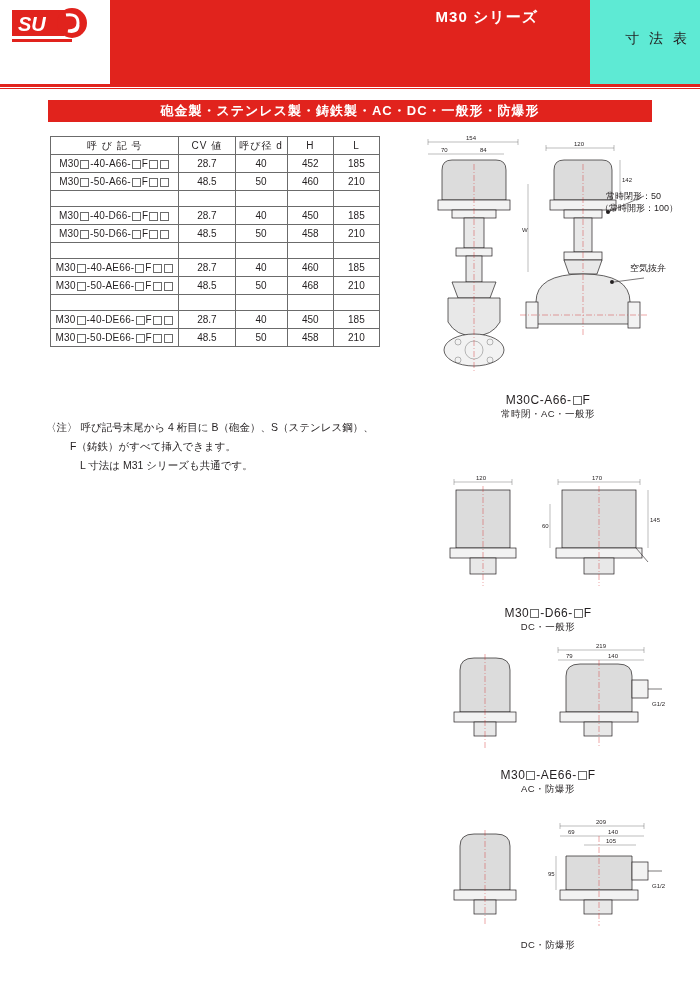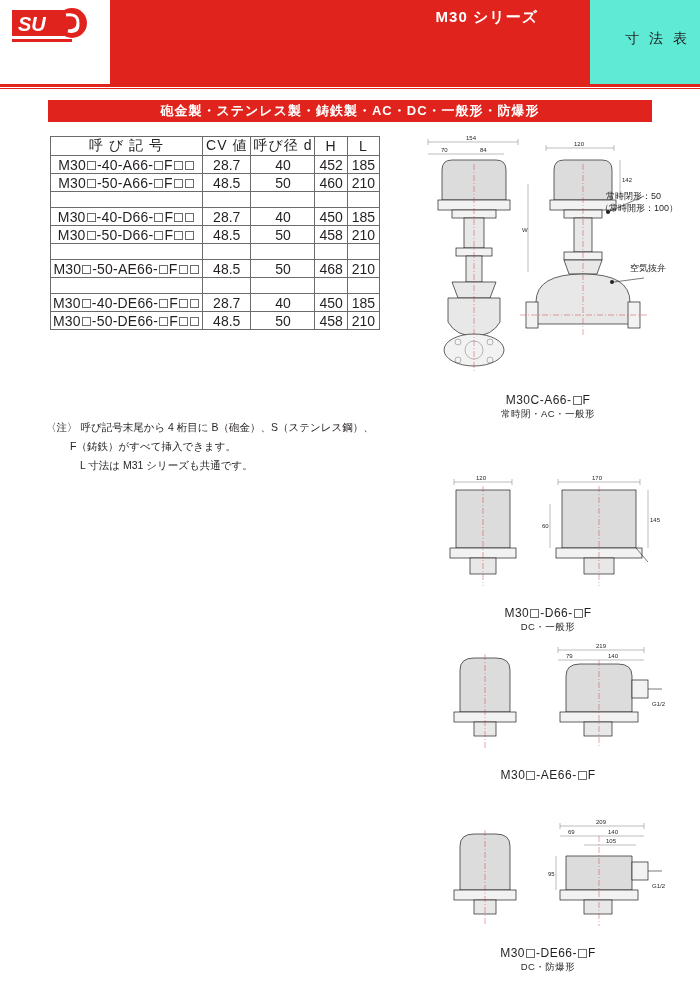"呼 び 記 号" table.spec { font-size: 14px -> 10px }
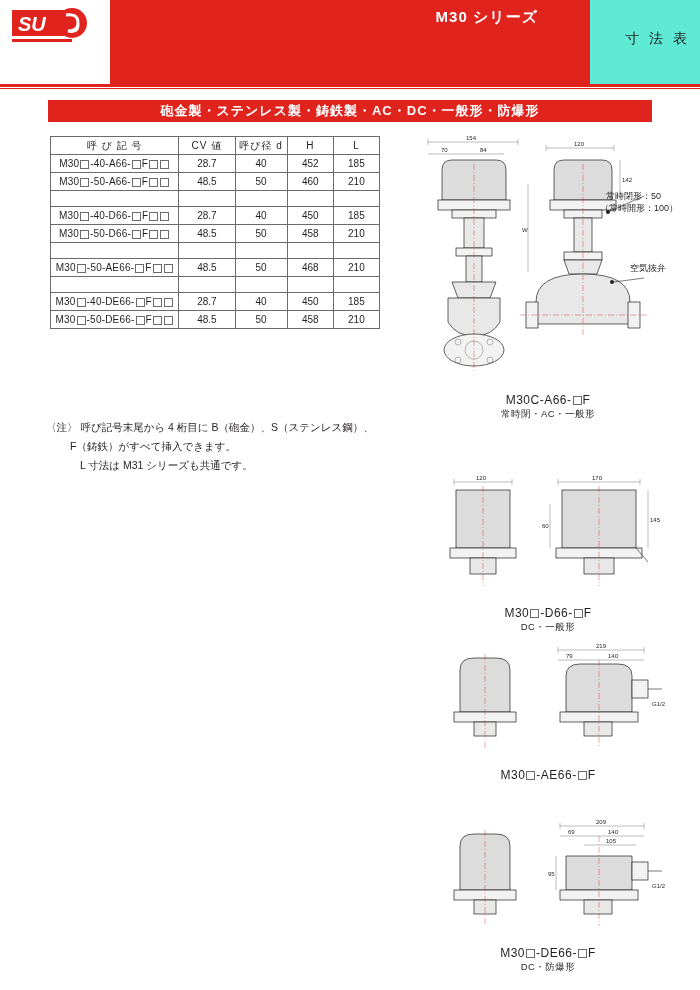"M30 -40-AE66- F" tr { html: none -> <tr> <td>M30<span></span>-40-AE66-<span></span>F<span></span><span></span></td> <td>28.7</td> <td>40</td> <td>460</td> <td>185</td> </tr> }
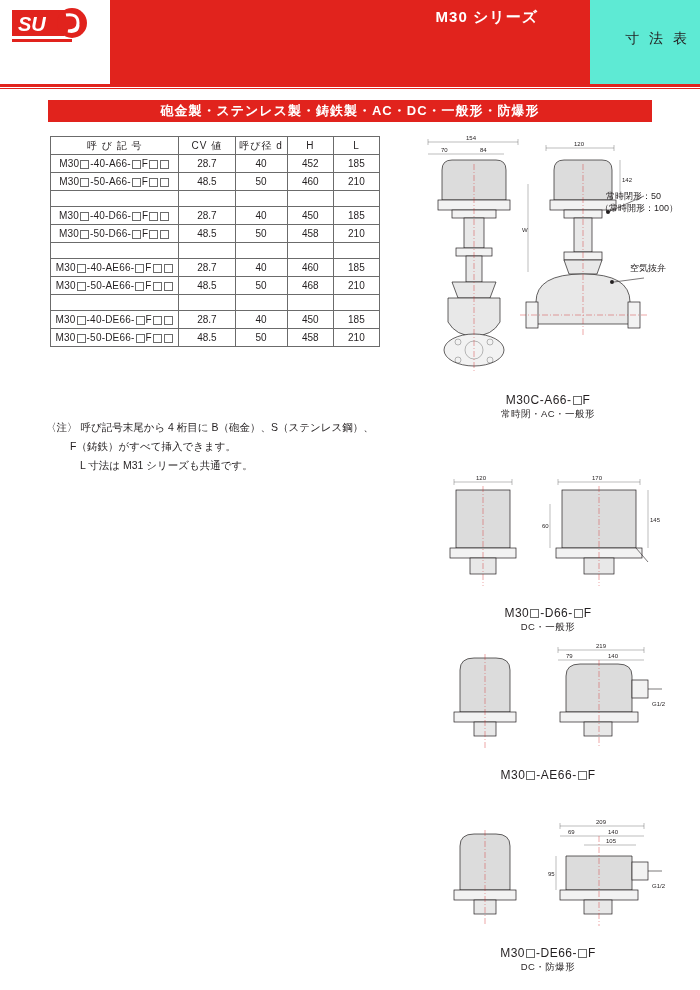"AC・防爆形" div.fig-subcaption { html: none -> <div>AC・防爆形</div> }
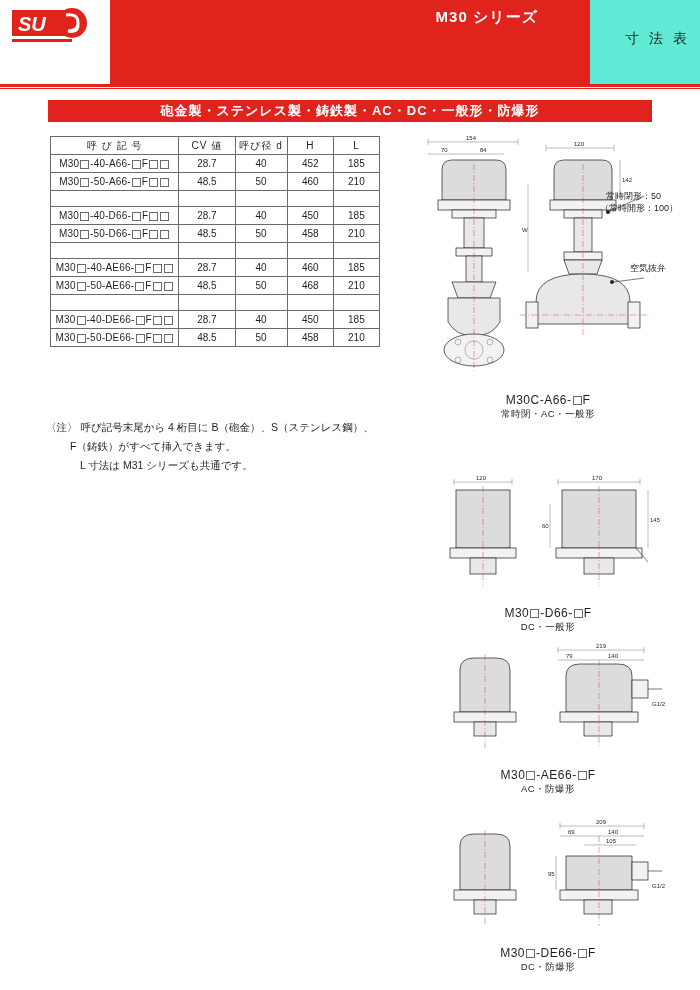"M30 -DE66- F" div.fig-caption { html: <div> <span>M30</span><span></span><span>-DE66-</span><span></span><span>F</span> </div> -> none }
